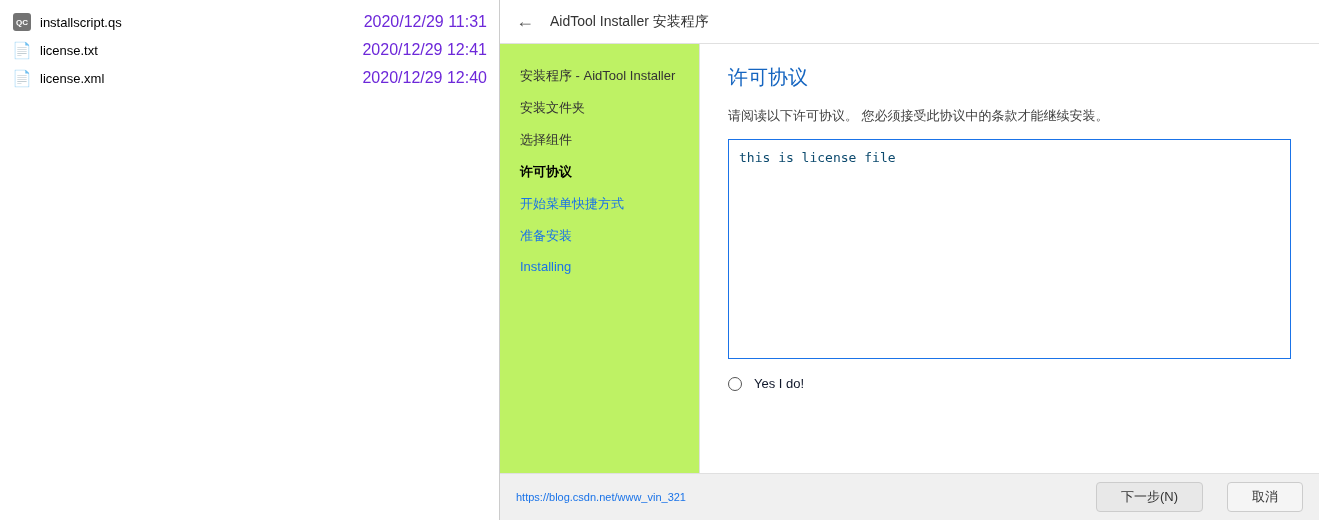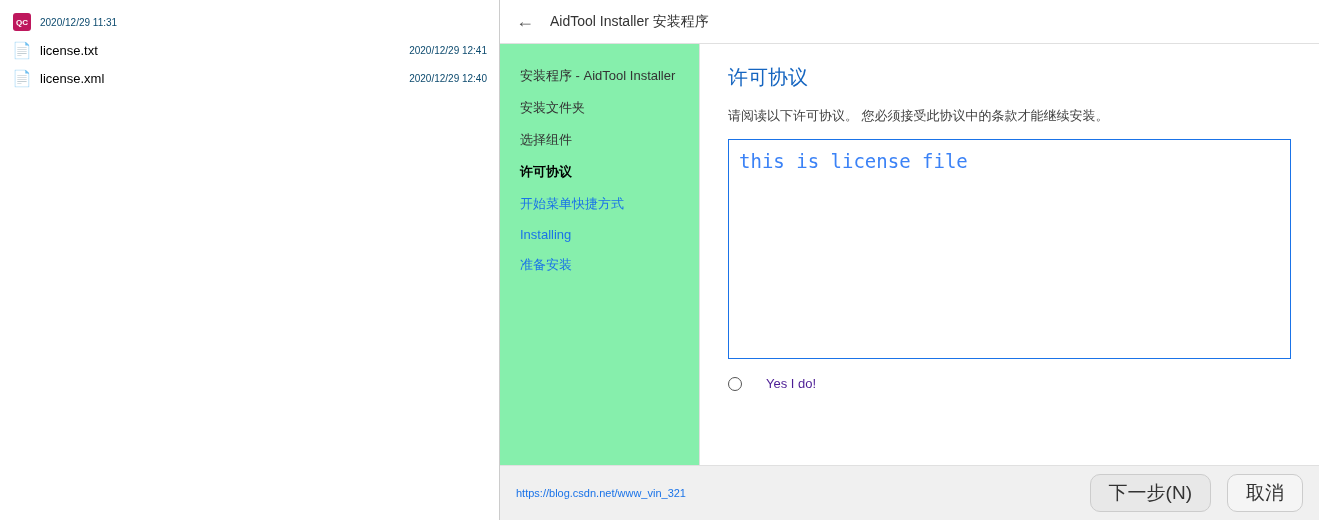"QC" div.icon-qs { background: #be185d -> #737373 }
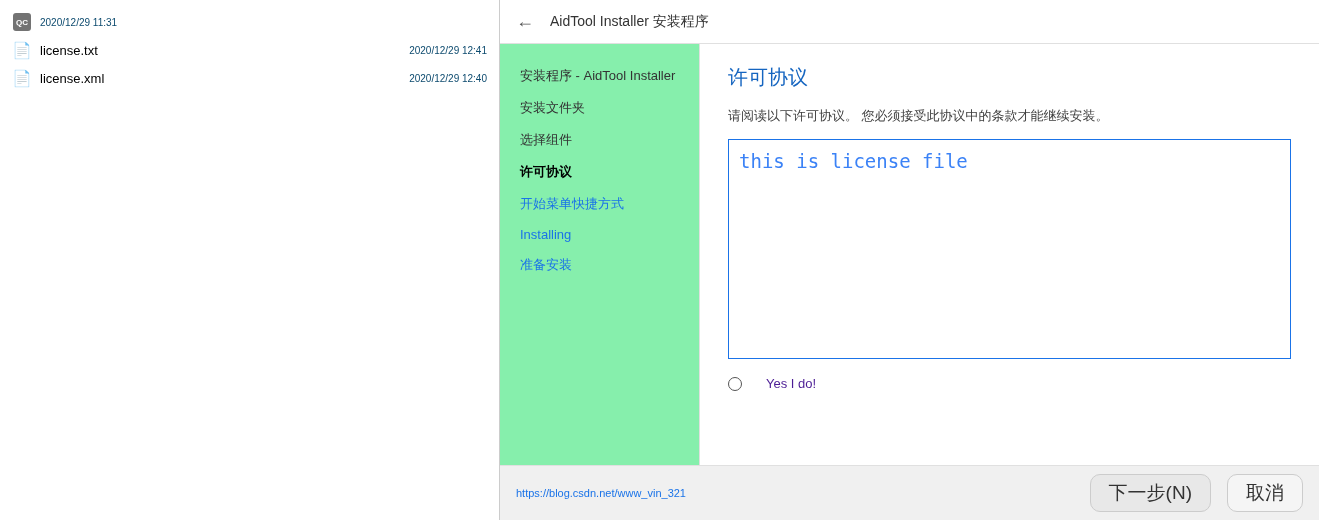"installscript.qs" span.file-name { html: none -> <span>installscript.qs</span> }
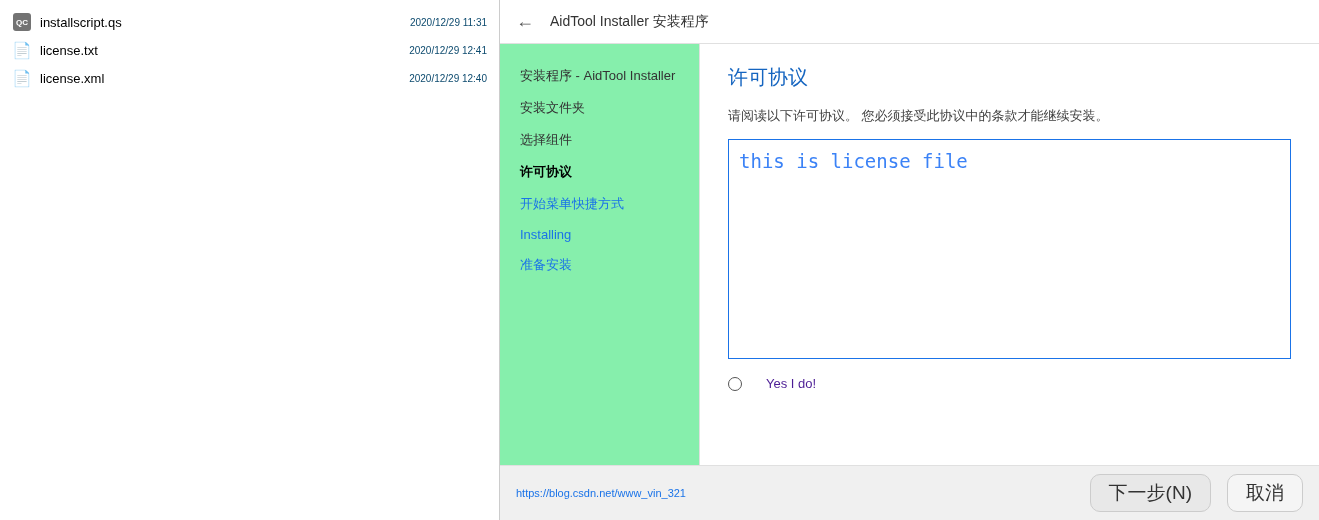"2020/12/29 11:31" .file-date { color: #0c4a6e -> #6d28d9; font-size: 10px -> 16px }
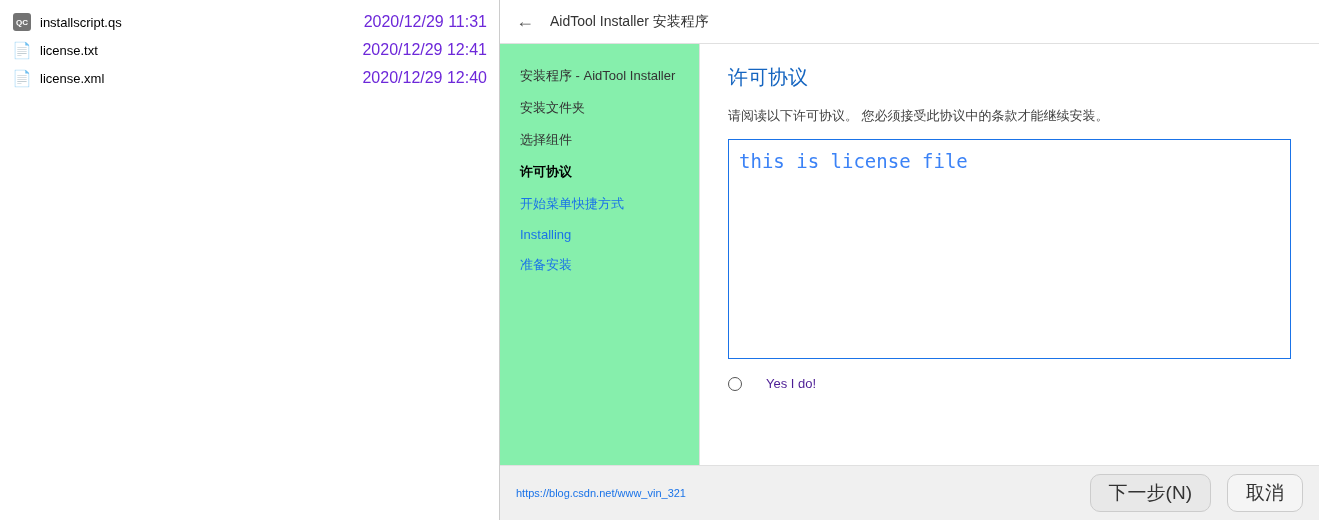"安装程序 - AidTool Installer" .installer-nav { background: #86efac -> #bef264 }
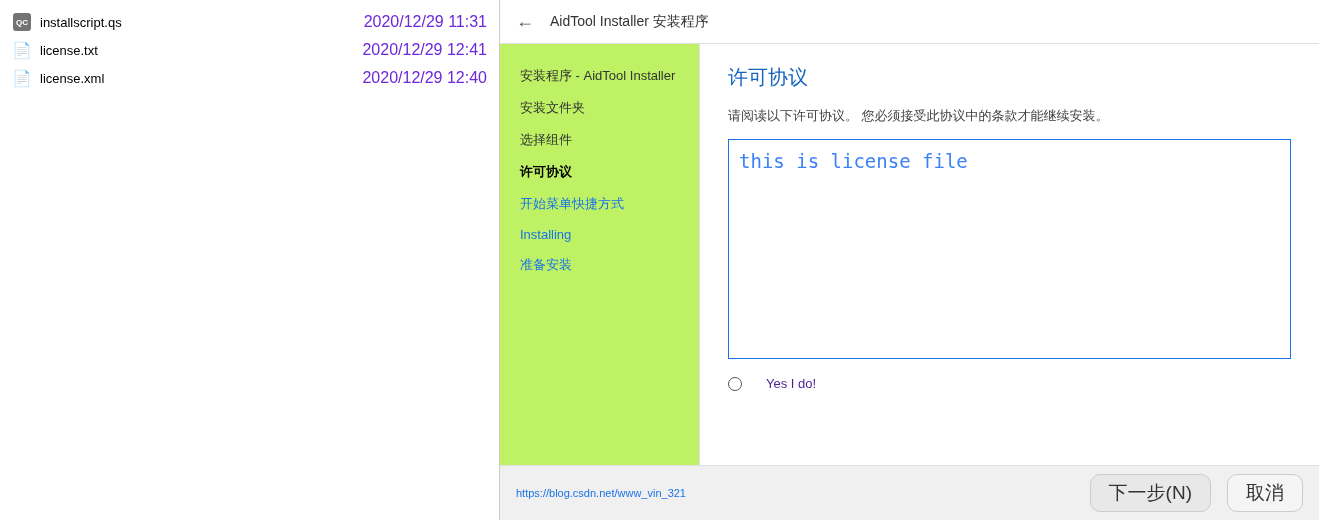"this is license file" .license-box { color: #3b82f6 -> #0c4a6e; font-size: 19px -> 13px }
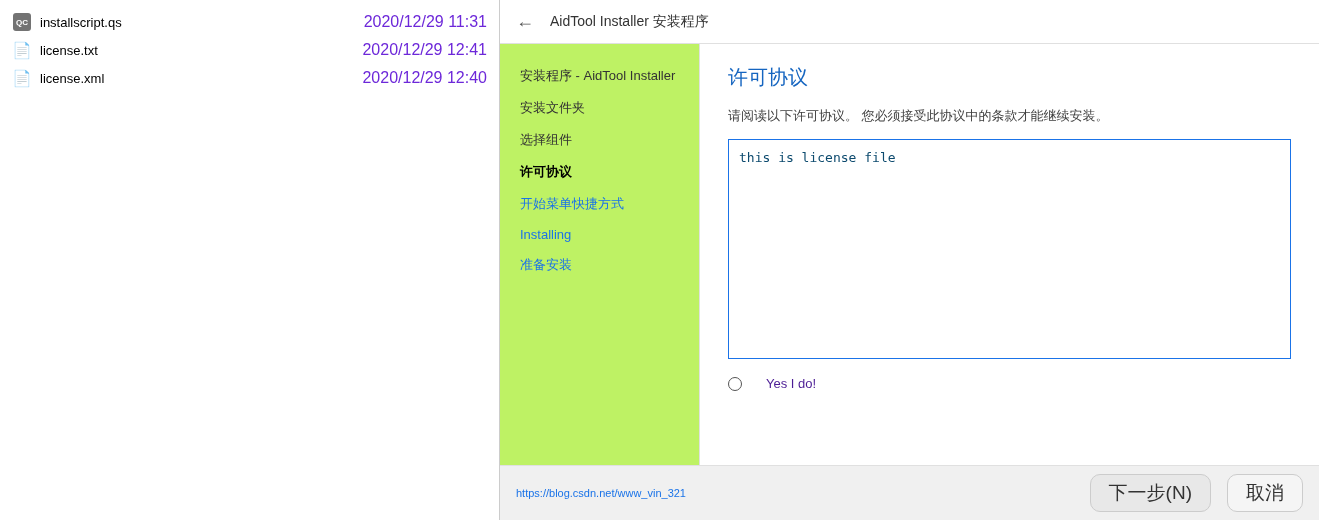"Installing" div.nav-item { order: before "准备安装" -> after "准备安装" }
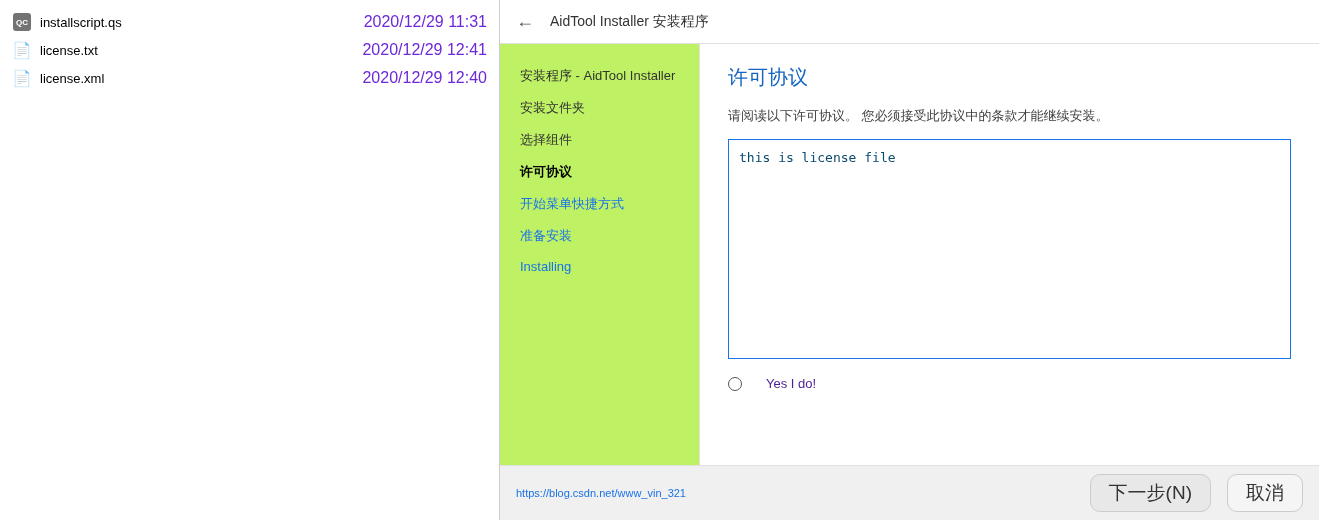"Yes I do!" .radio-item { color: #4c1d95 -> #0f172a; gap: 24px -> 12px }
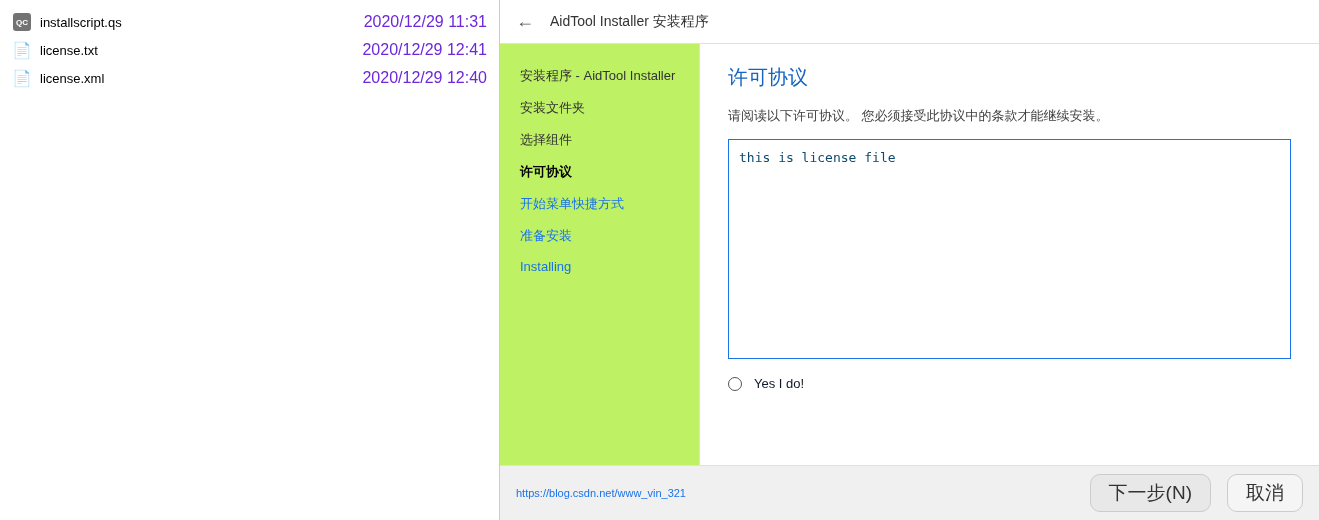"https://blog.csdn.net/www_vin_321" .installer-footer { gap: 16px -> 24px }
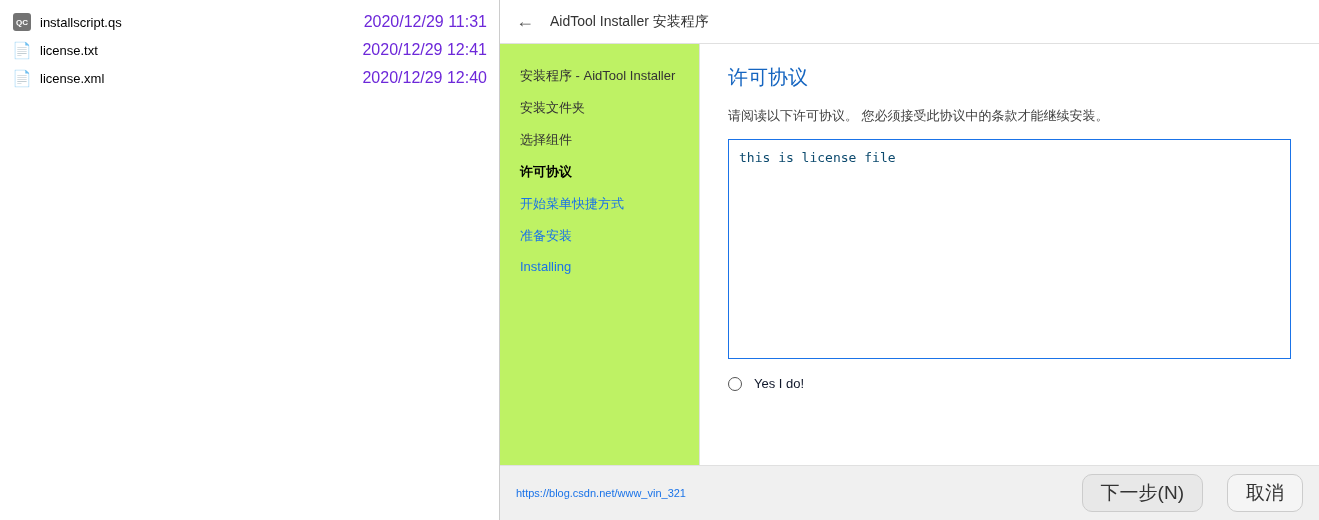"下一步(N)" .btn { border-radius: 10px -> 4px; font-size: 19px -> 13px; padding: 5px 18px -> 5px 24px }
